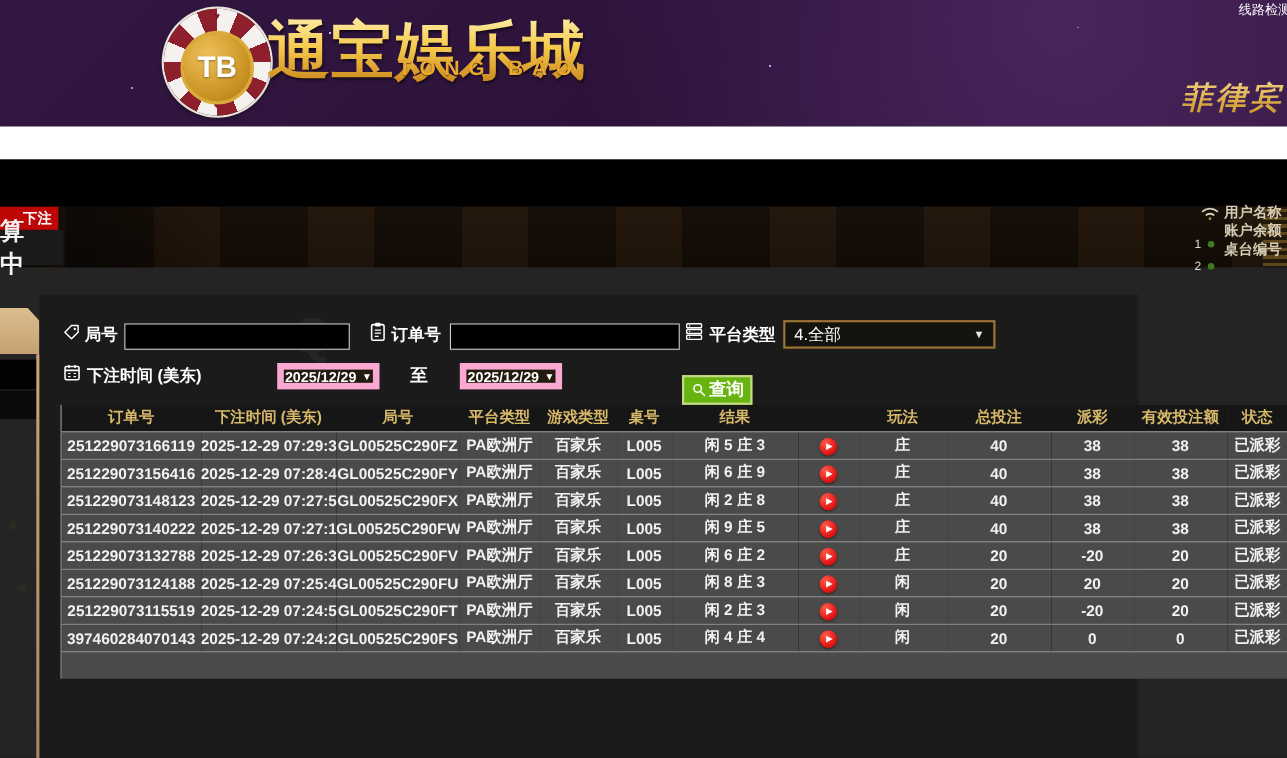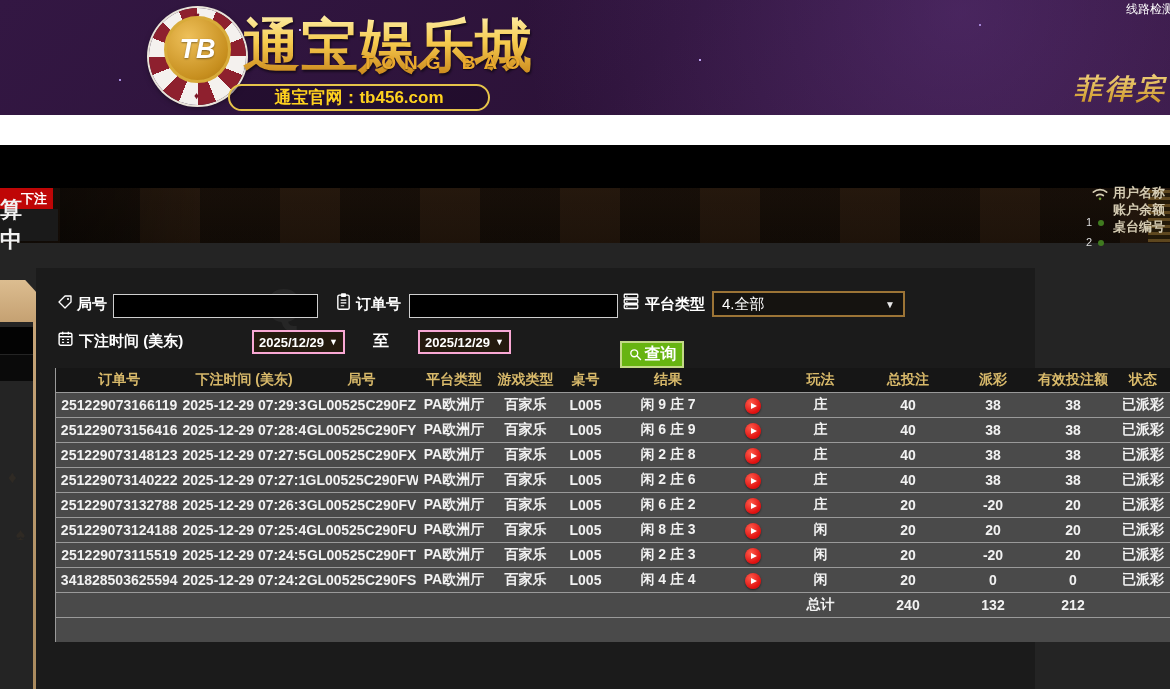"TB" .chip-inner { font-style: italic -> none; top: 8px -> 20px }
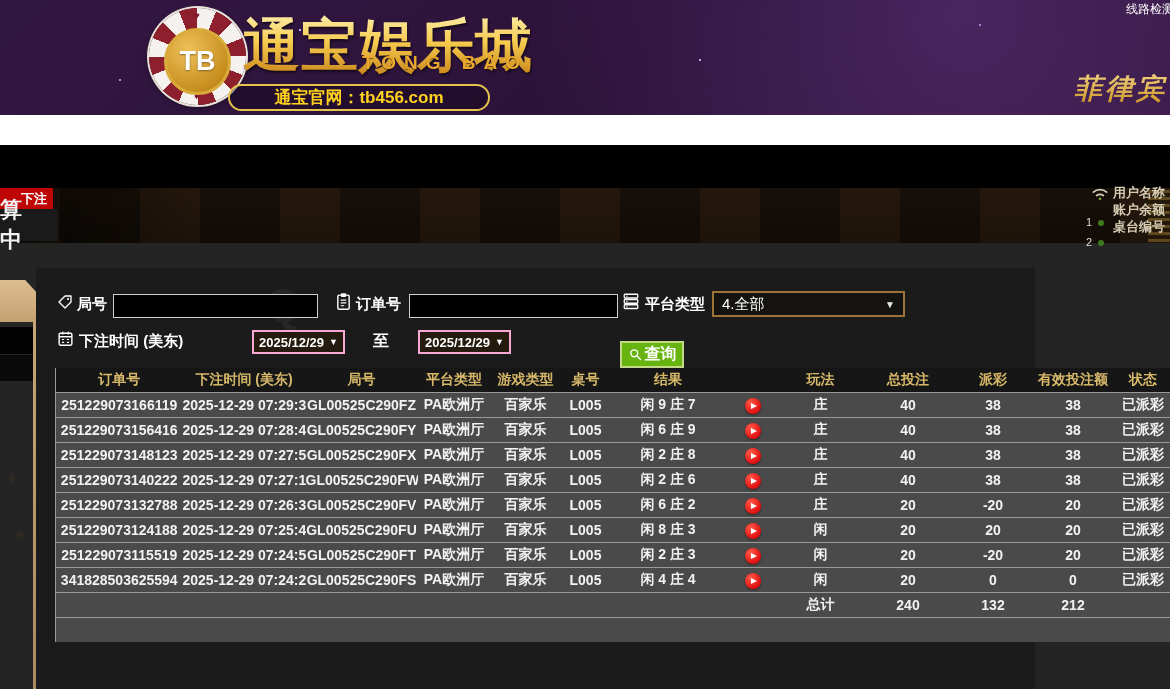"通宝官网：tb456.com" div.badge { html: <div>通宝官网：tb456.com</div> -> none }
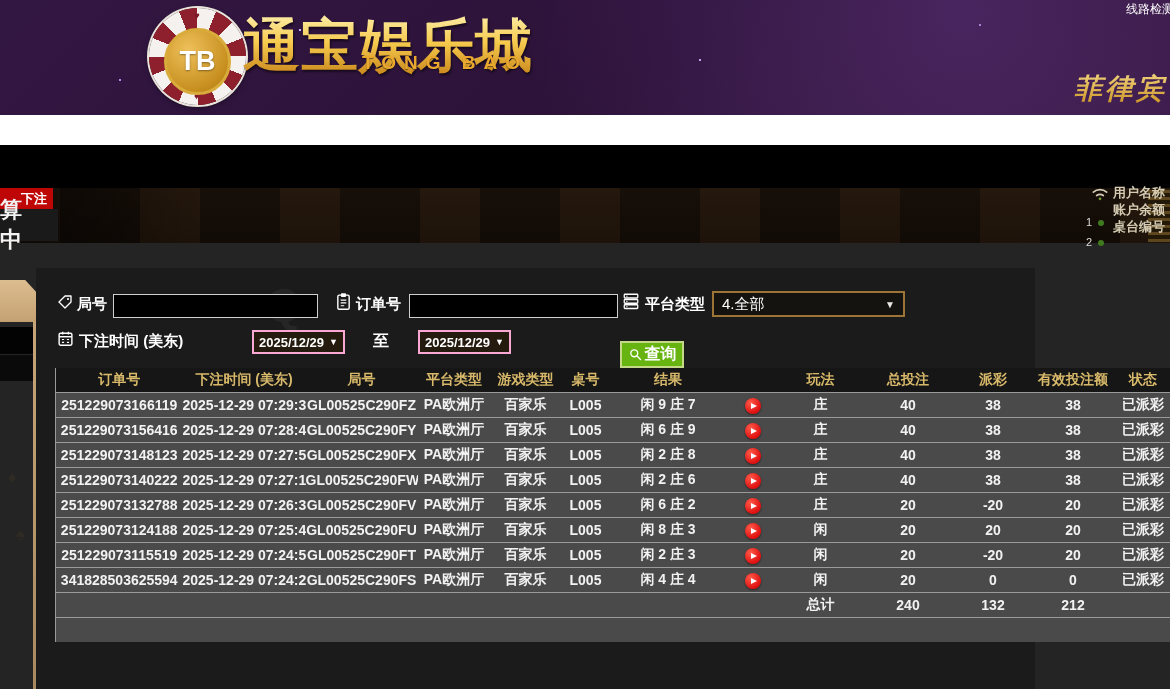"2025/12/29" .f-date { border: 2px solid #f9a8d4 -> 6px solid #f9a8d4 }
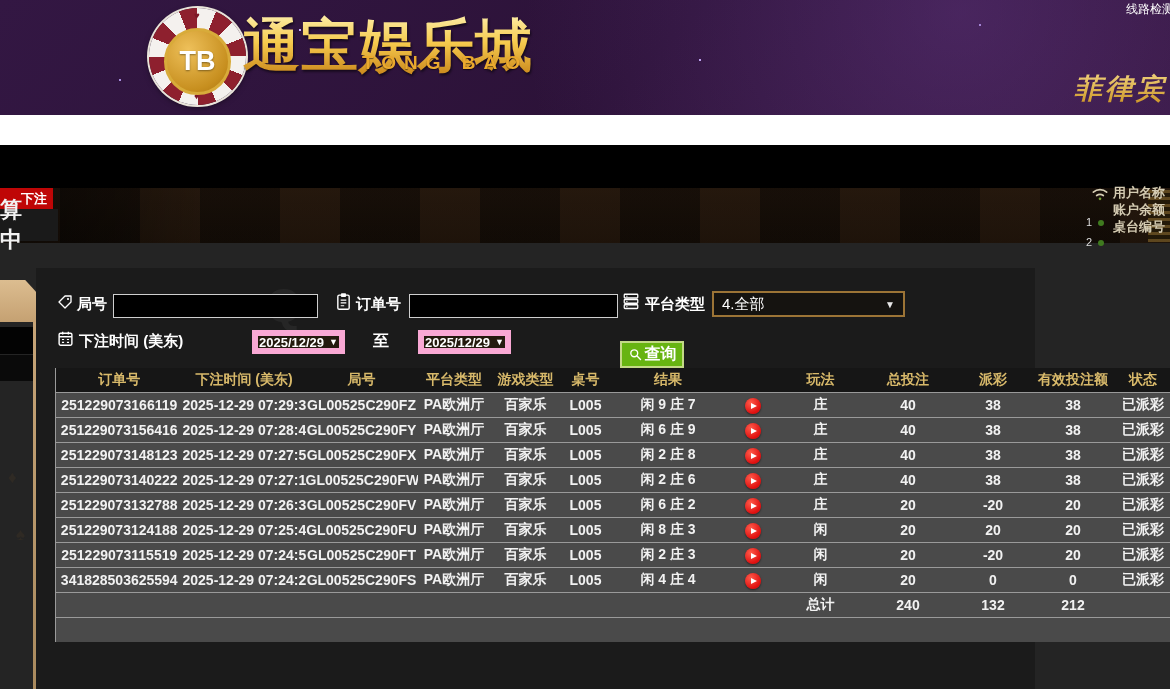"闲 9 庄 7" td.c6 { text: 9 庄 7 -> 5 庄 3 }
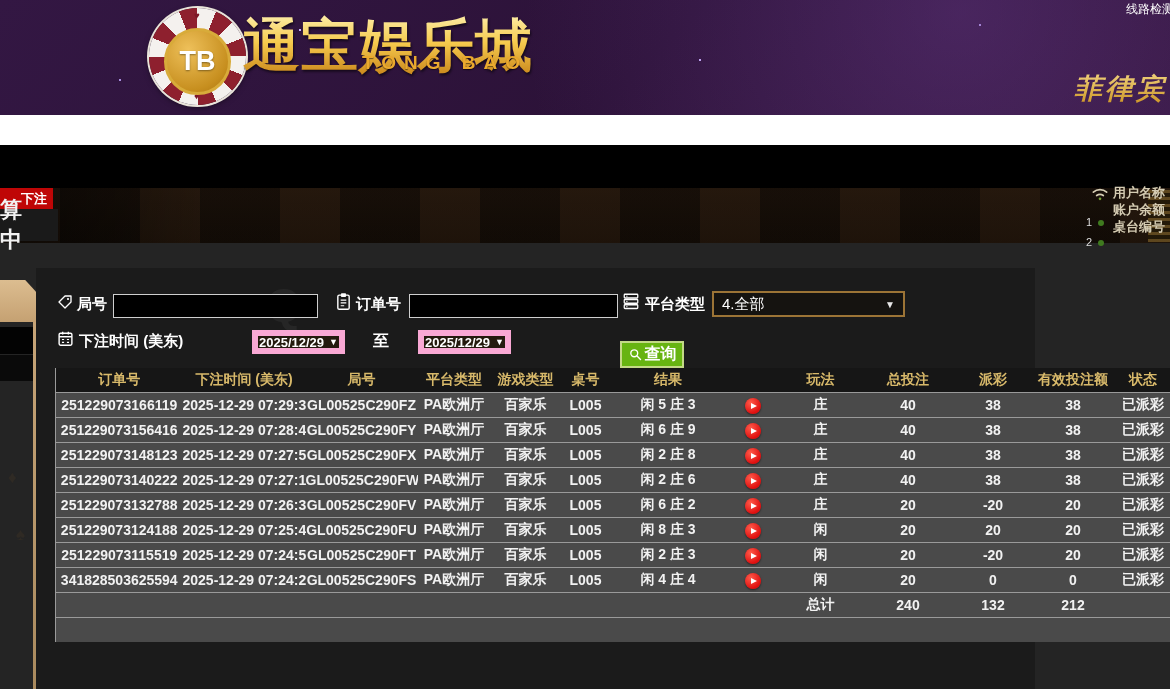"闲 2 庄 6" td.c6 { text: 2 庄 6 -> 9 庄 5 }
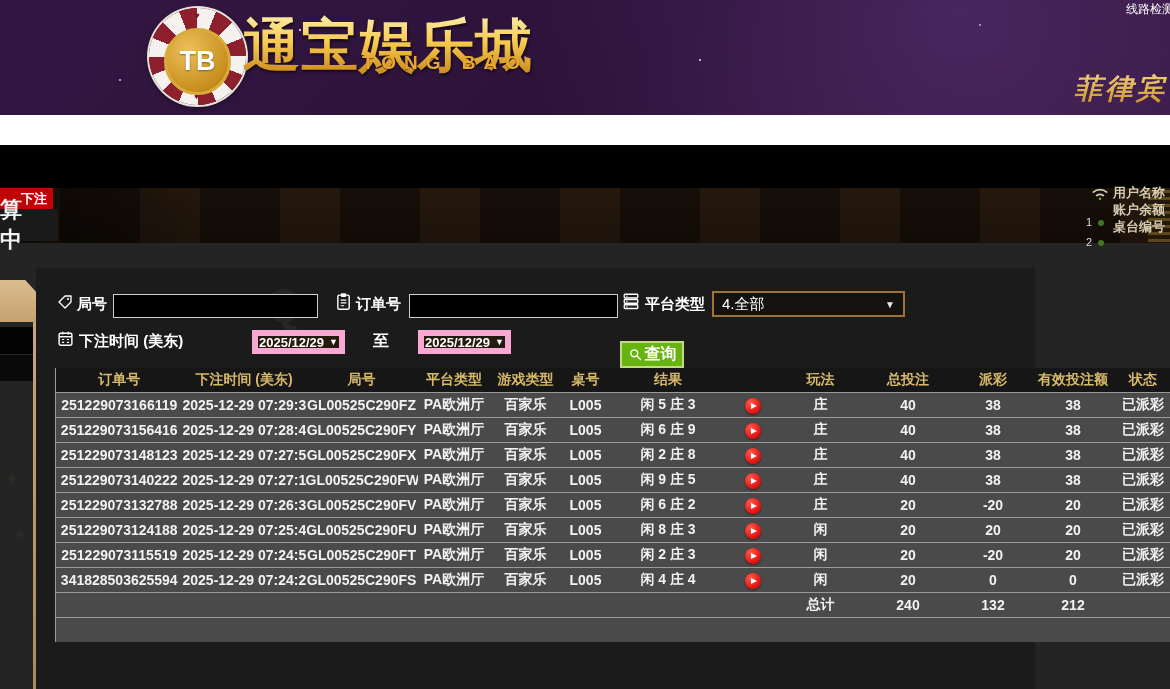"341828503625594" td.c0 { text: 341828503625594 -> 397460284070143 }
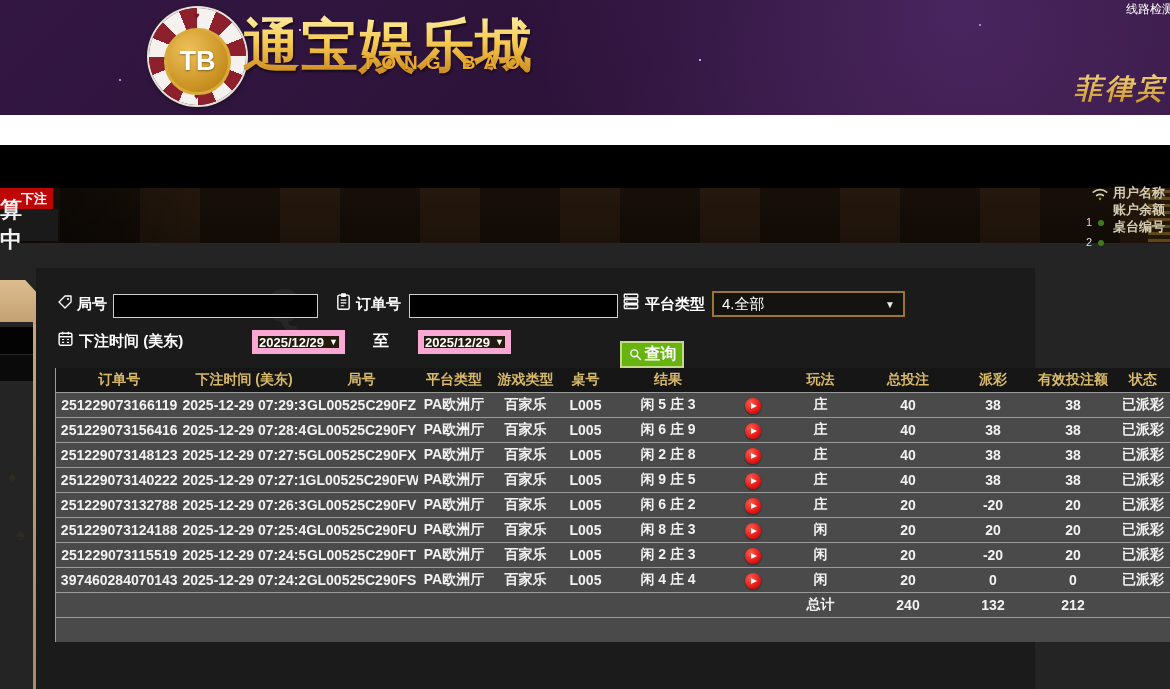"总计" tr.sum-row { html: <tr> <td></td> <td></td> <td></td> <td></td> <td></td> <td></td> <td></td> <td></td> <td>总计</td> <td>240</td> <td>132</td> <td>212</td> <td></td> </tr> -> none }
